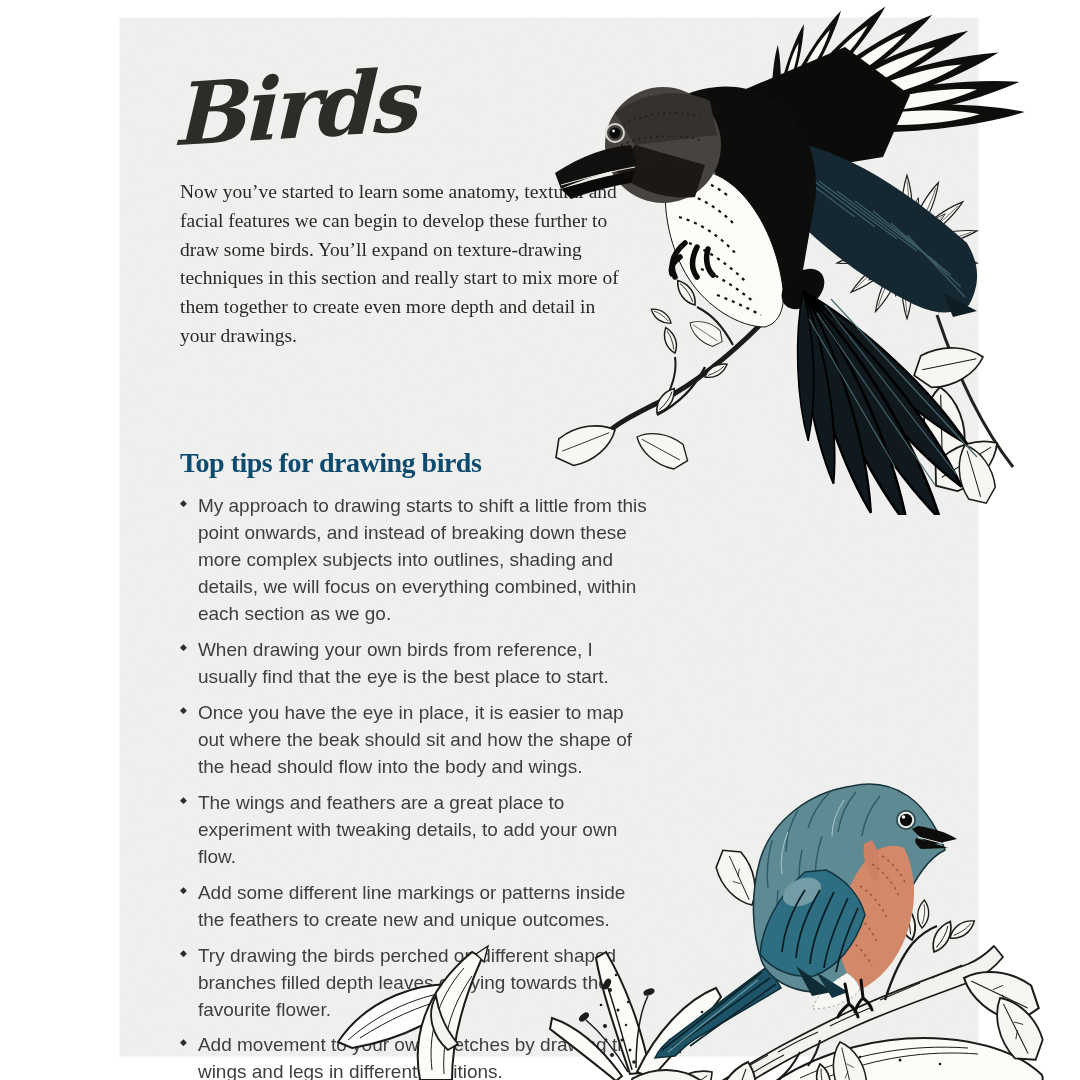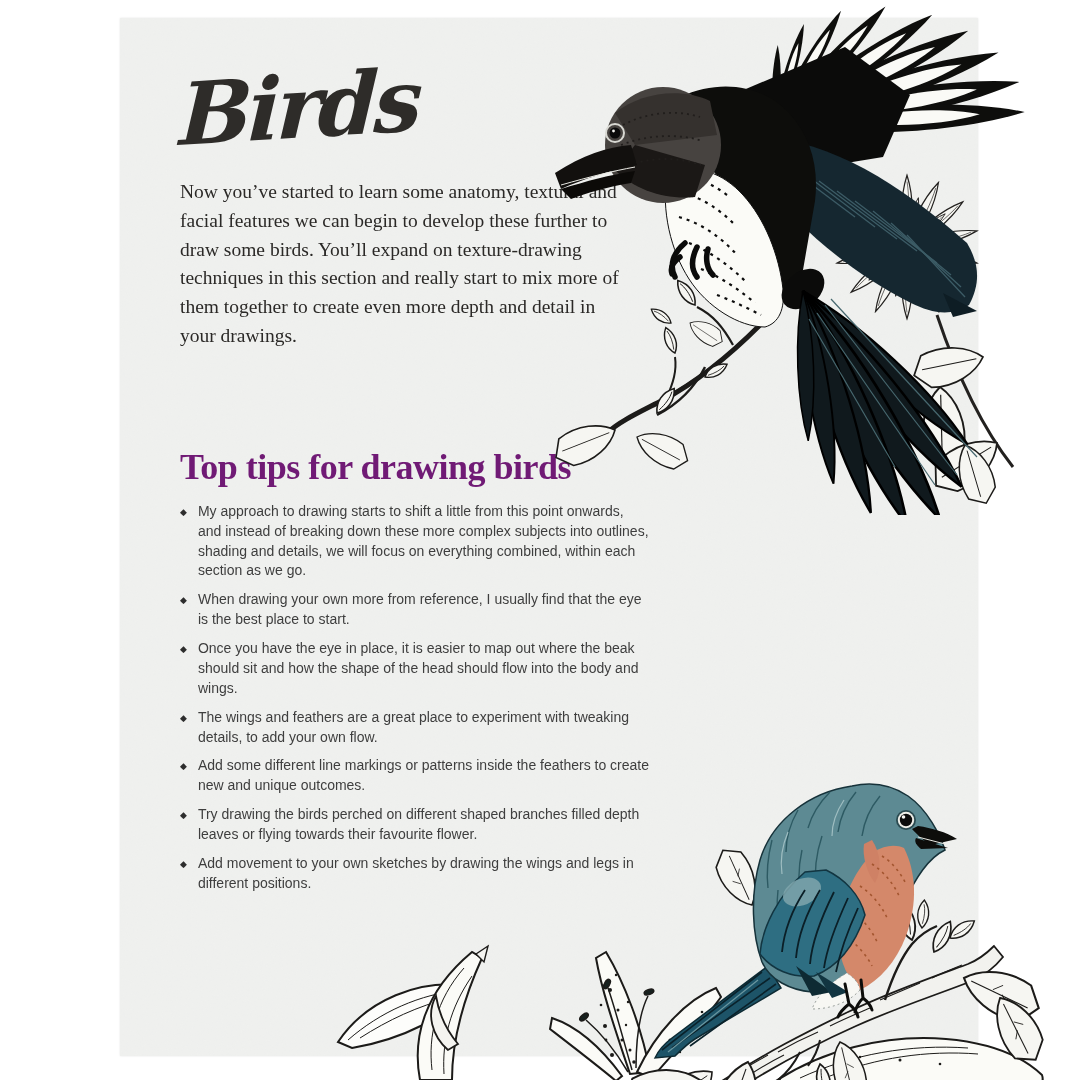"Top tips for drawing birds" .tips-heading { color: #701a75 -> #0c4a6e; font-size: 36px -> 28px }
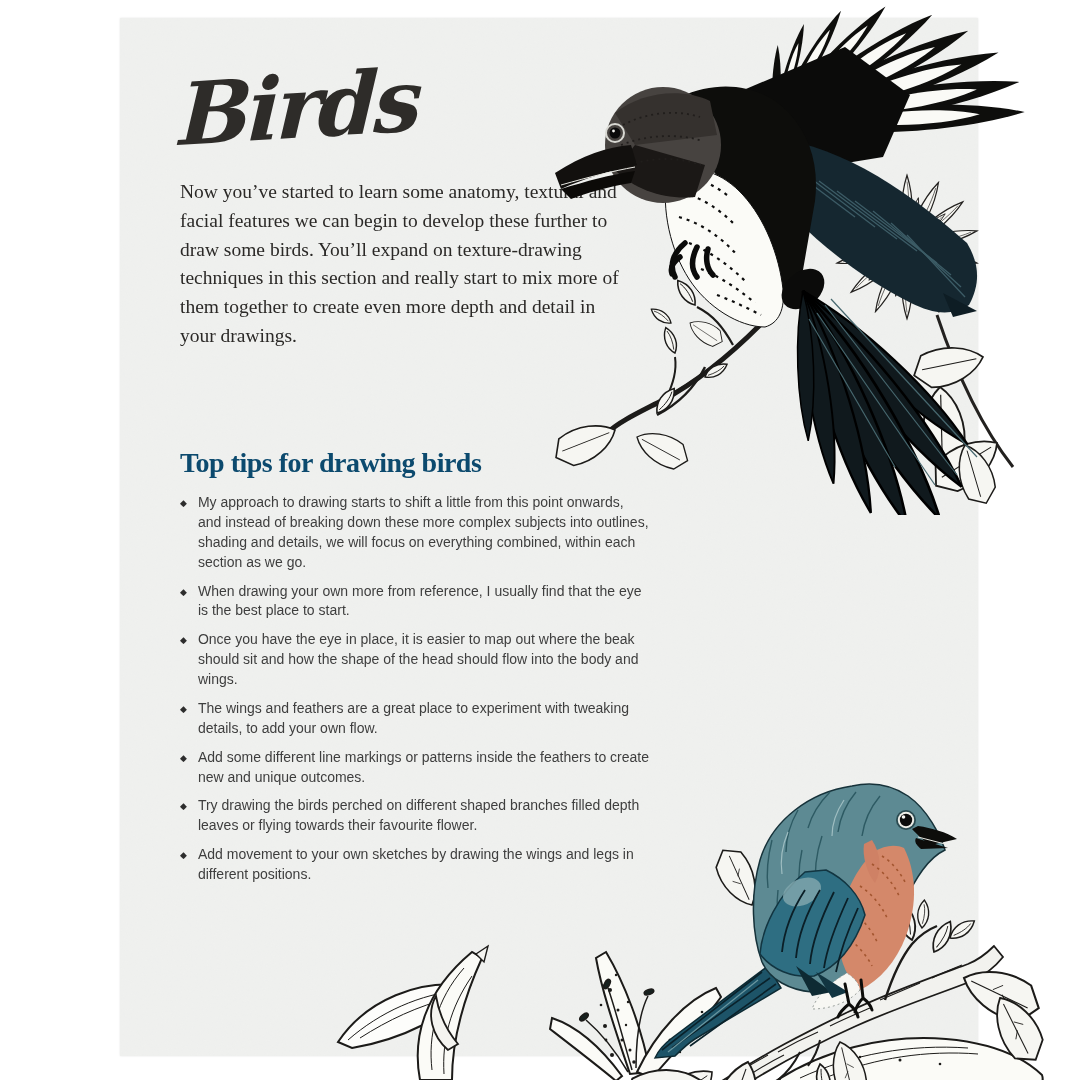"My approach to drawing starts" .tip-text { font-size: 14px -> 19px }
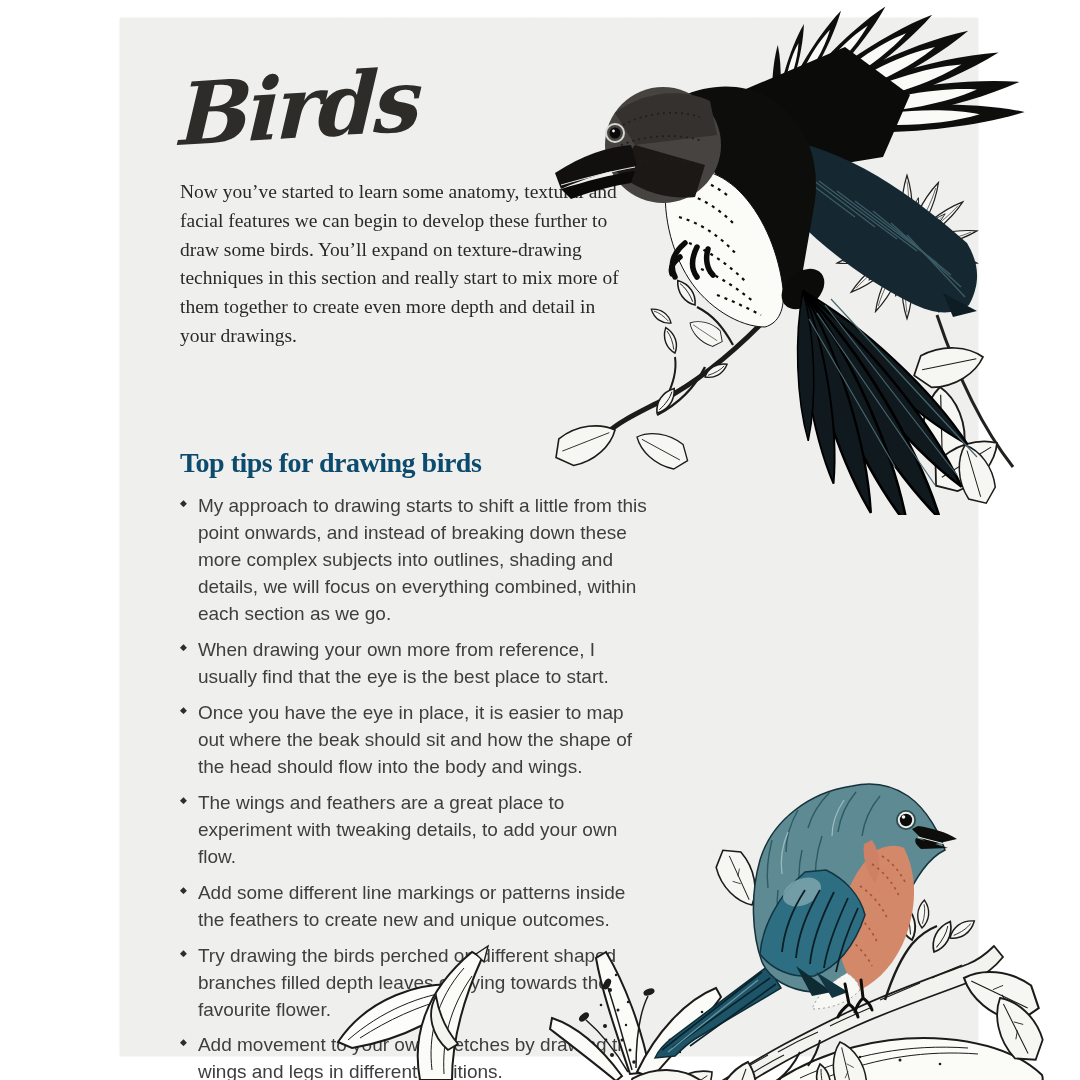"When drawing your own more" span.tip-text { text: more -> birds }
